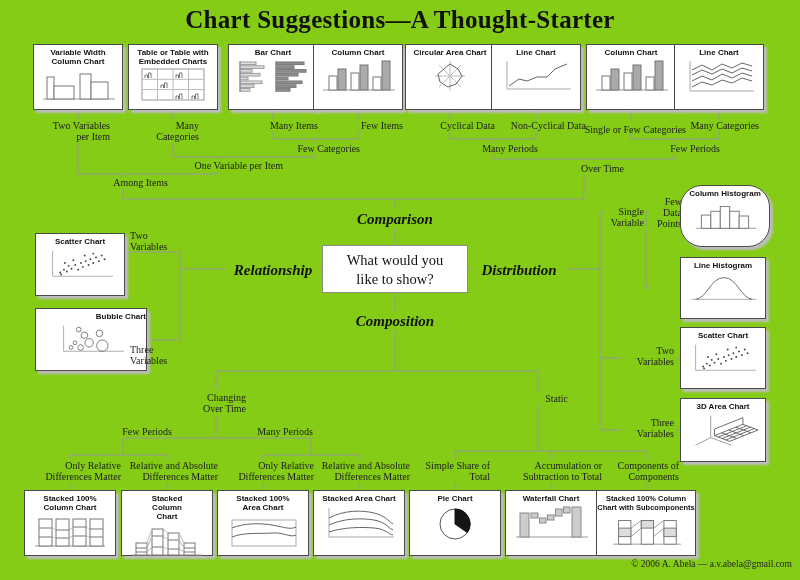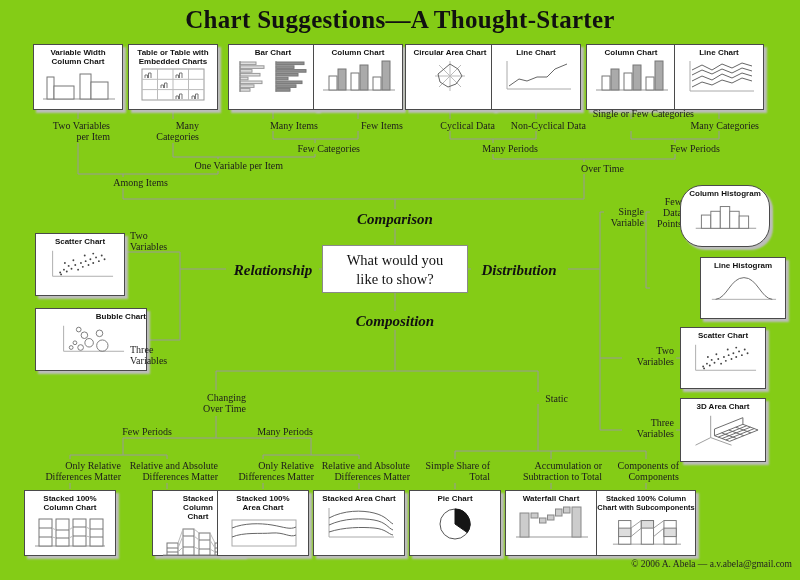"Single or Few Categories" div.lbl { margin-left: 8px -> none; top: 108px -> 124px }
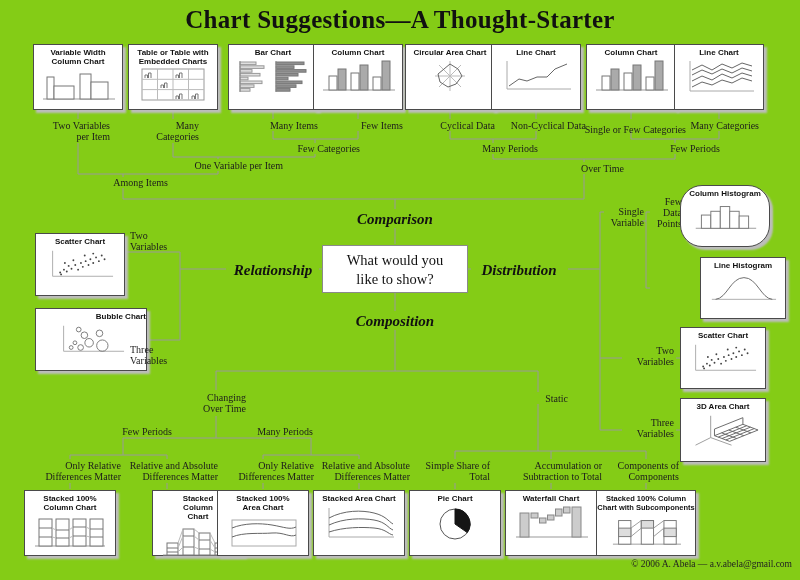"Line Histogram" div.cbox { left: 700px -> 680px }
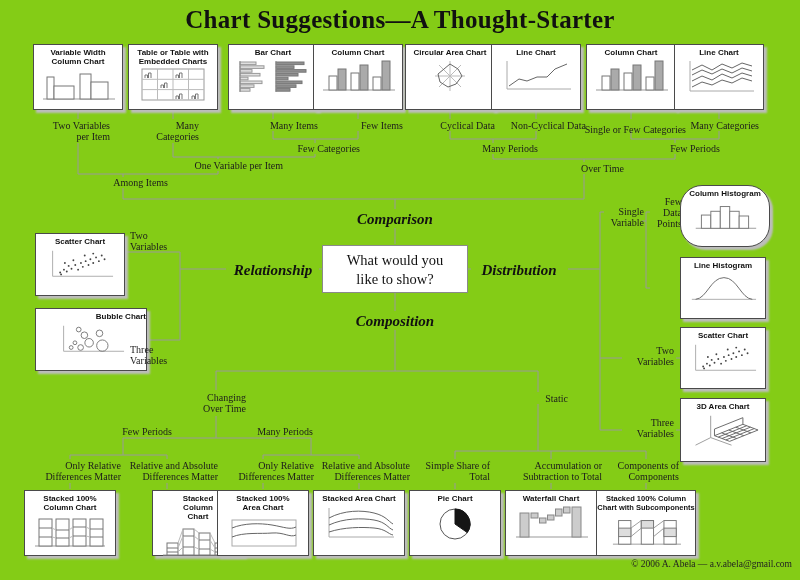"Stacked Column Chart" div.cbox { margin-left: 31px -> none }
